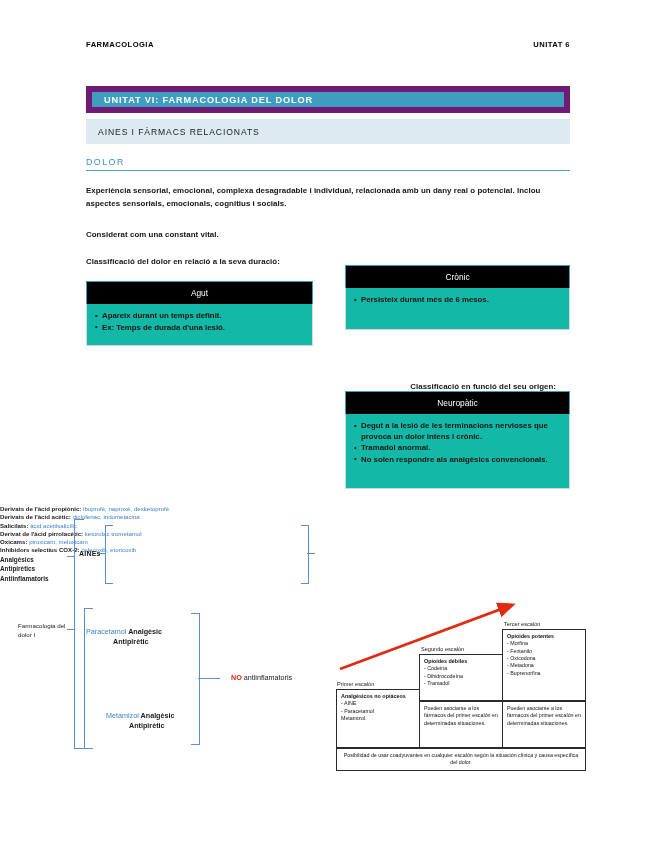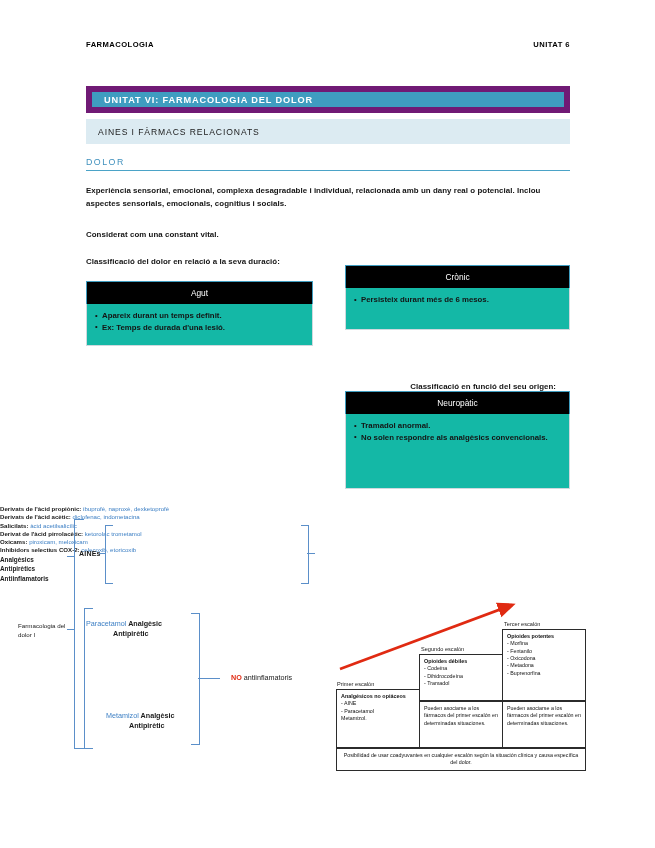"Degut a la lesió de" li { html: none -> <li>Degut a la lesió de les terminacions nervioses que provoca un dolor intens i crònic.</li> }
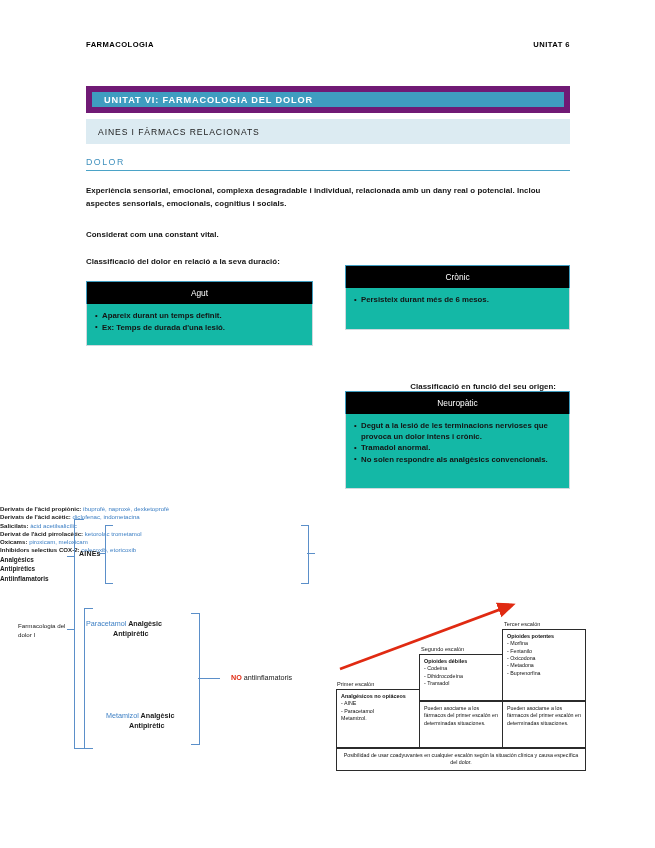"Paracetamol Analgèsic" .para-block { top: 114px -> 122px }
